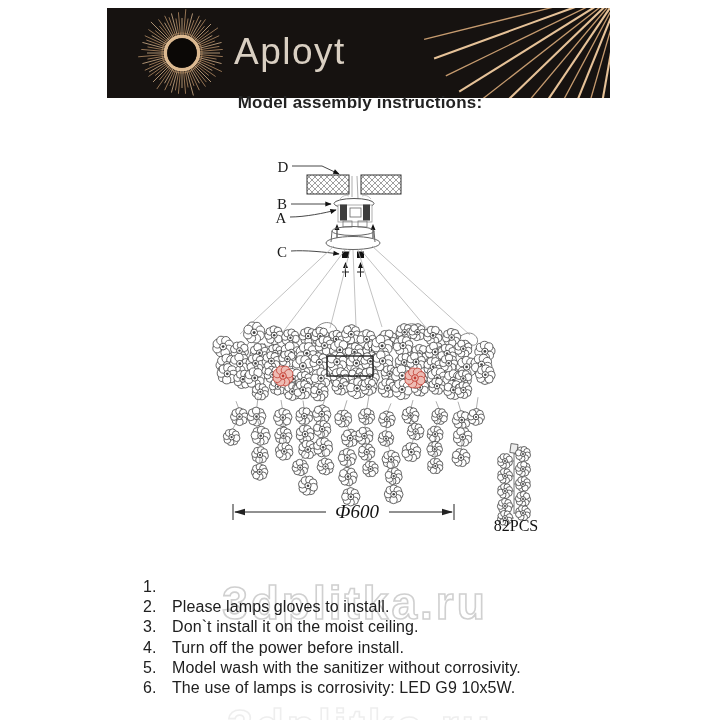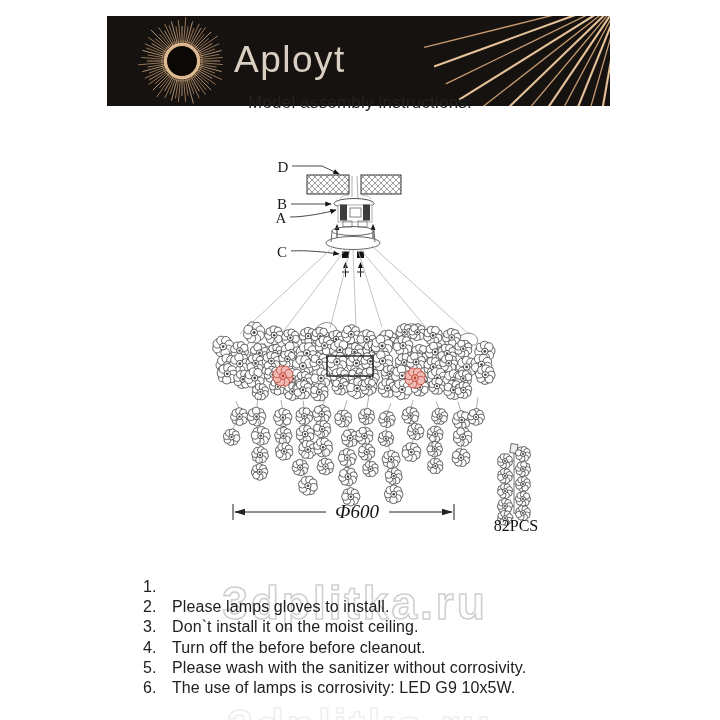"Aployt" .banner { top: 16px -> 8px }
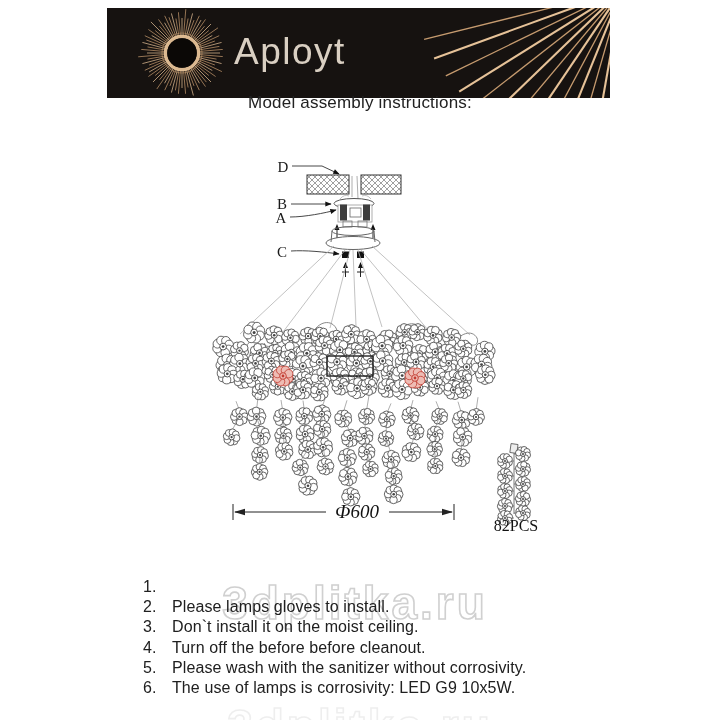"Model assembly instructions:" .title { font-weight: 400 -> 700 }
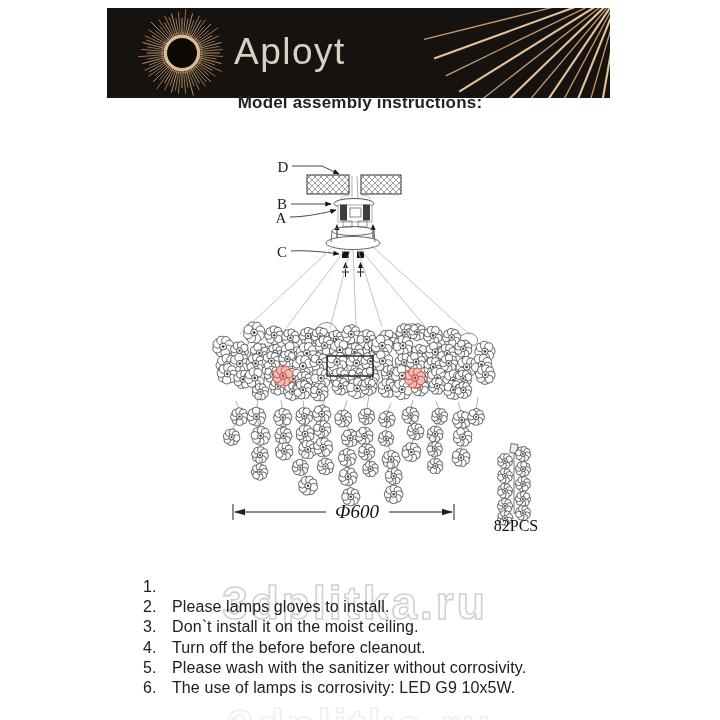"Turn off the before before" span.itext { text: before before cleanout -> power before install }
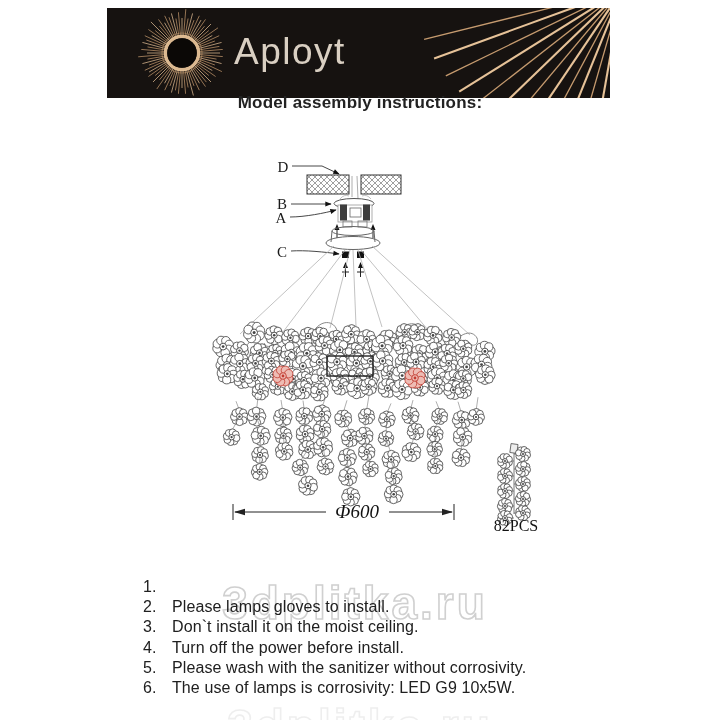"Please wash with the sanitizer" span.itext { text: Please -> Model }
